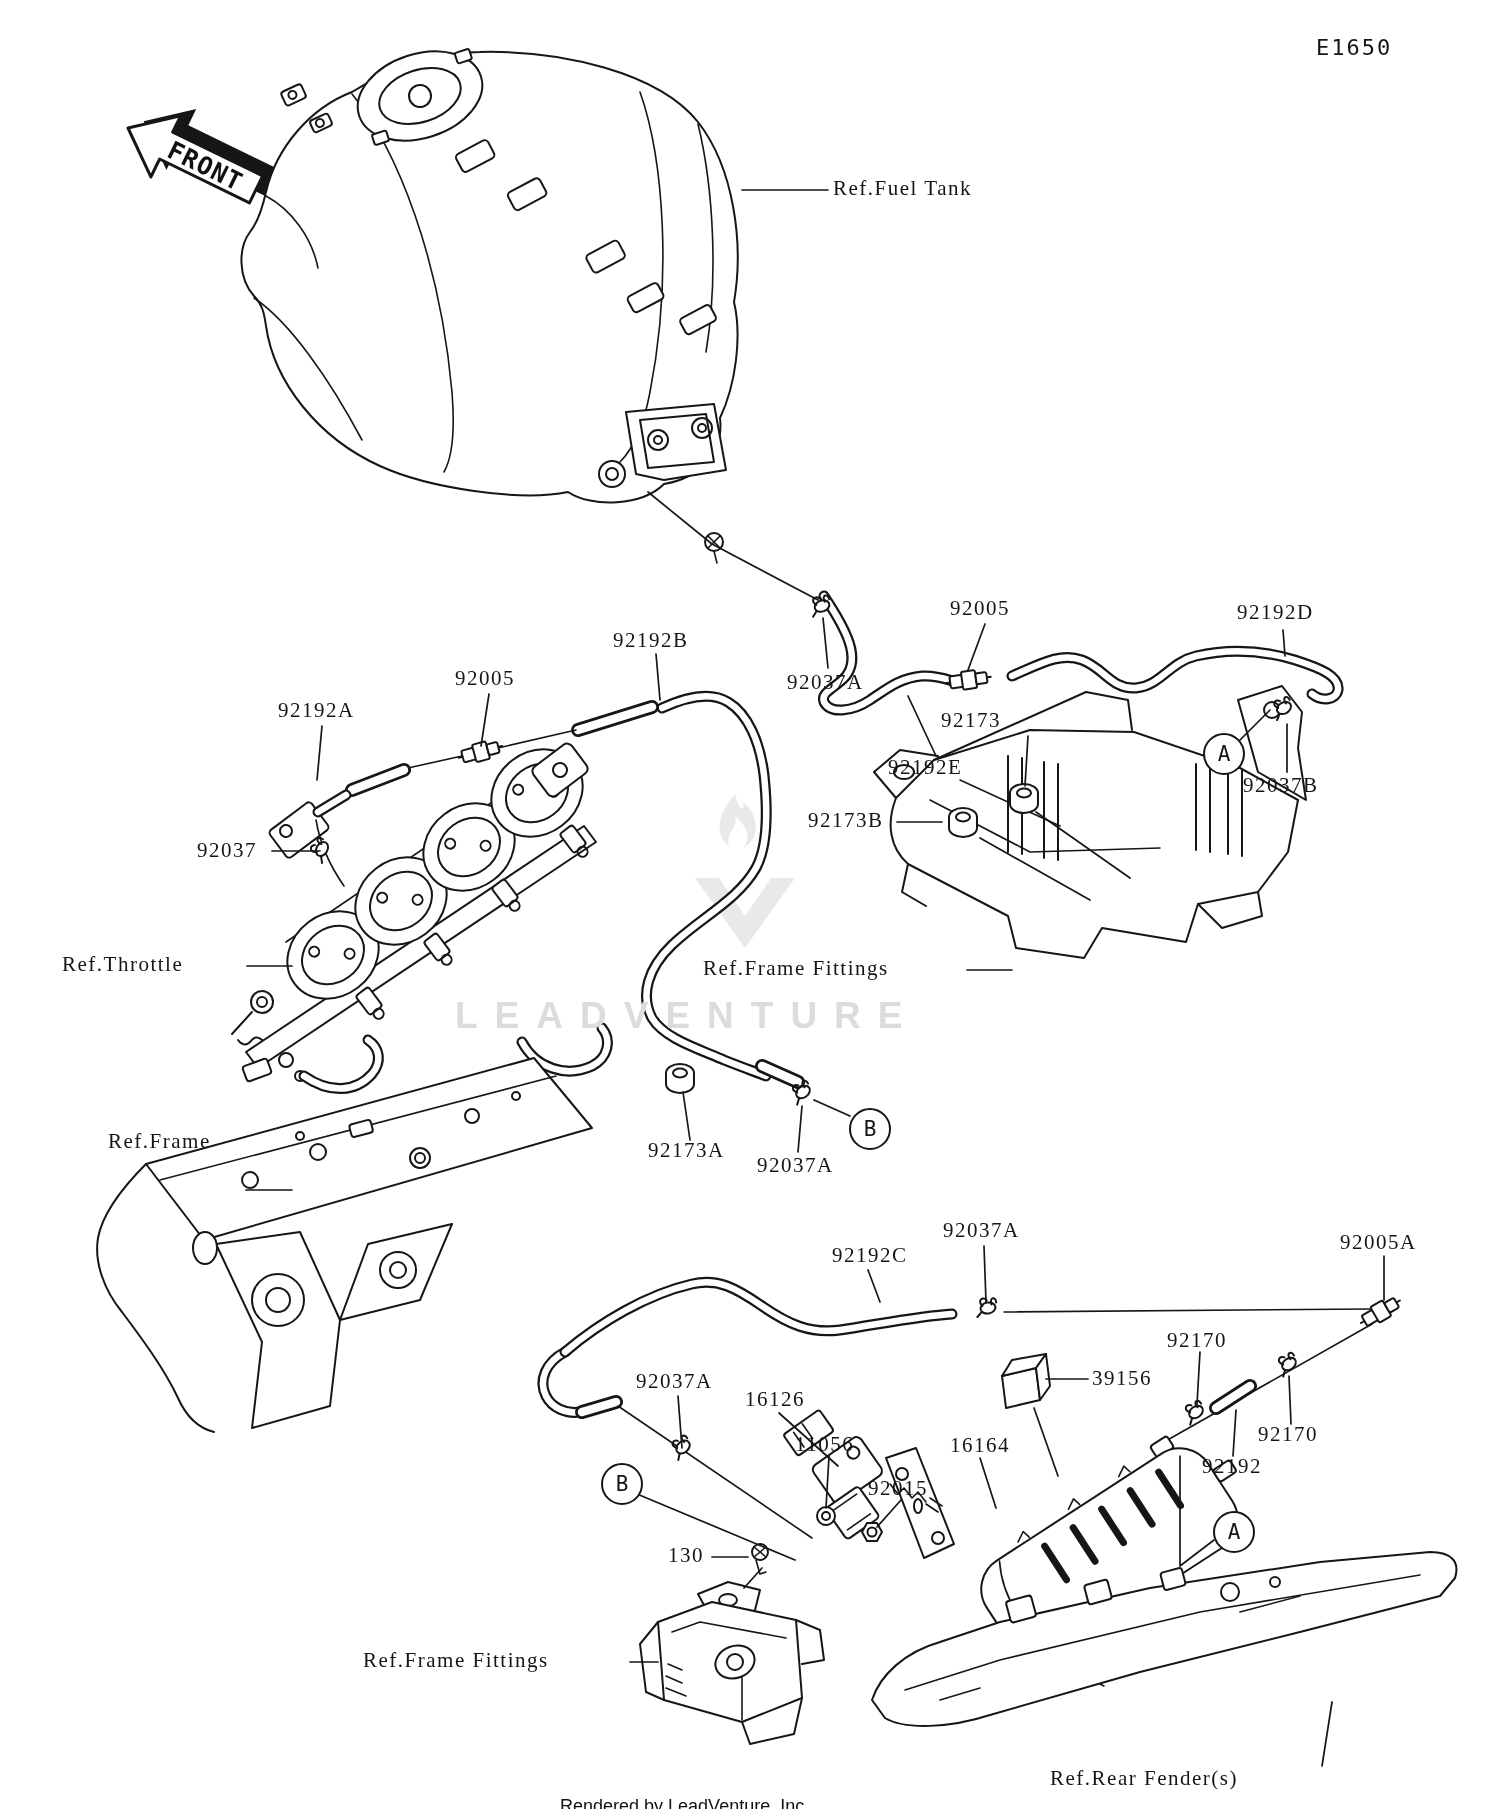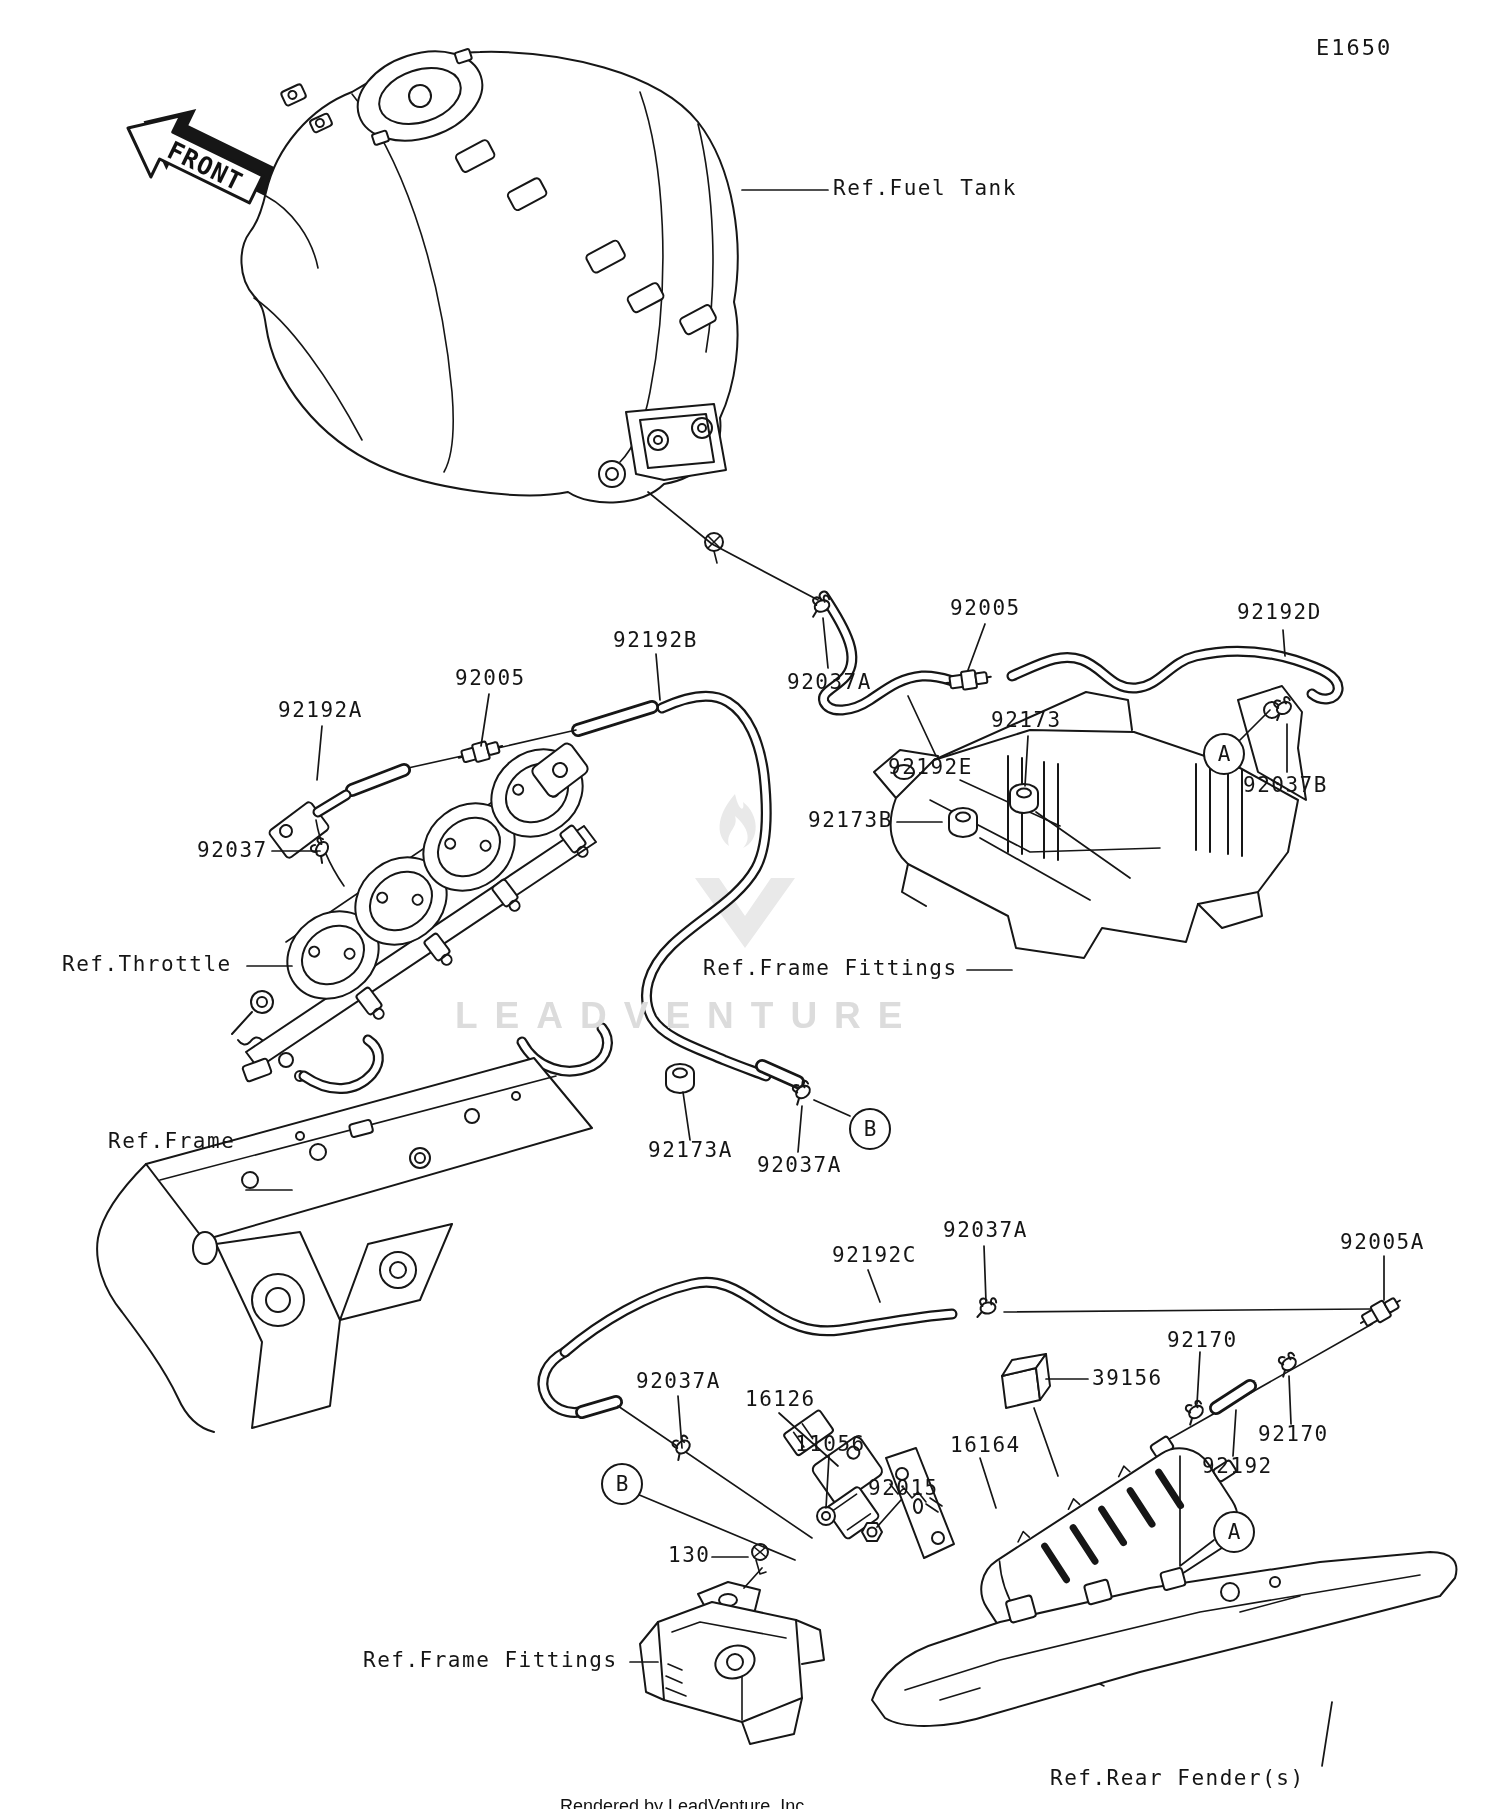"Ref.Fuel Tank" .plabel { font-family: none -> Liberation Serif, serif }
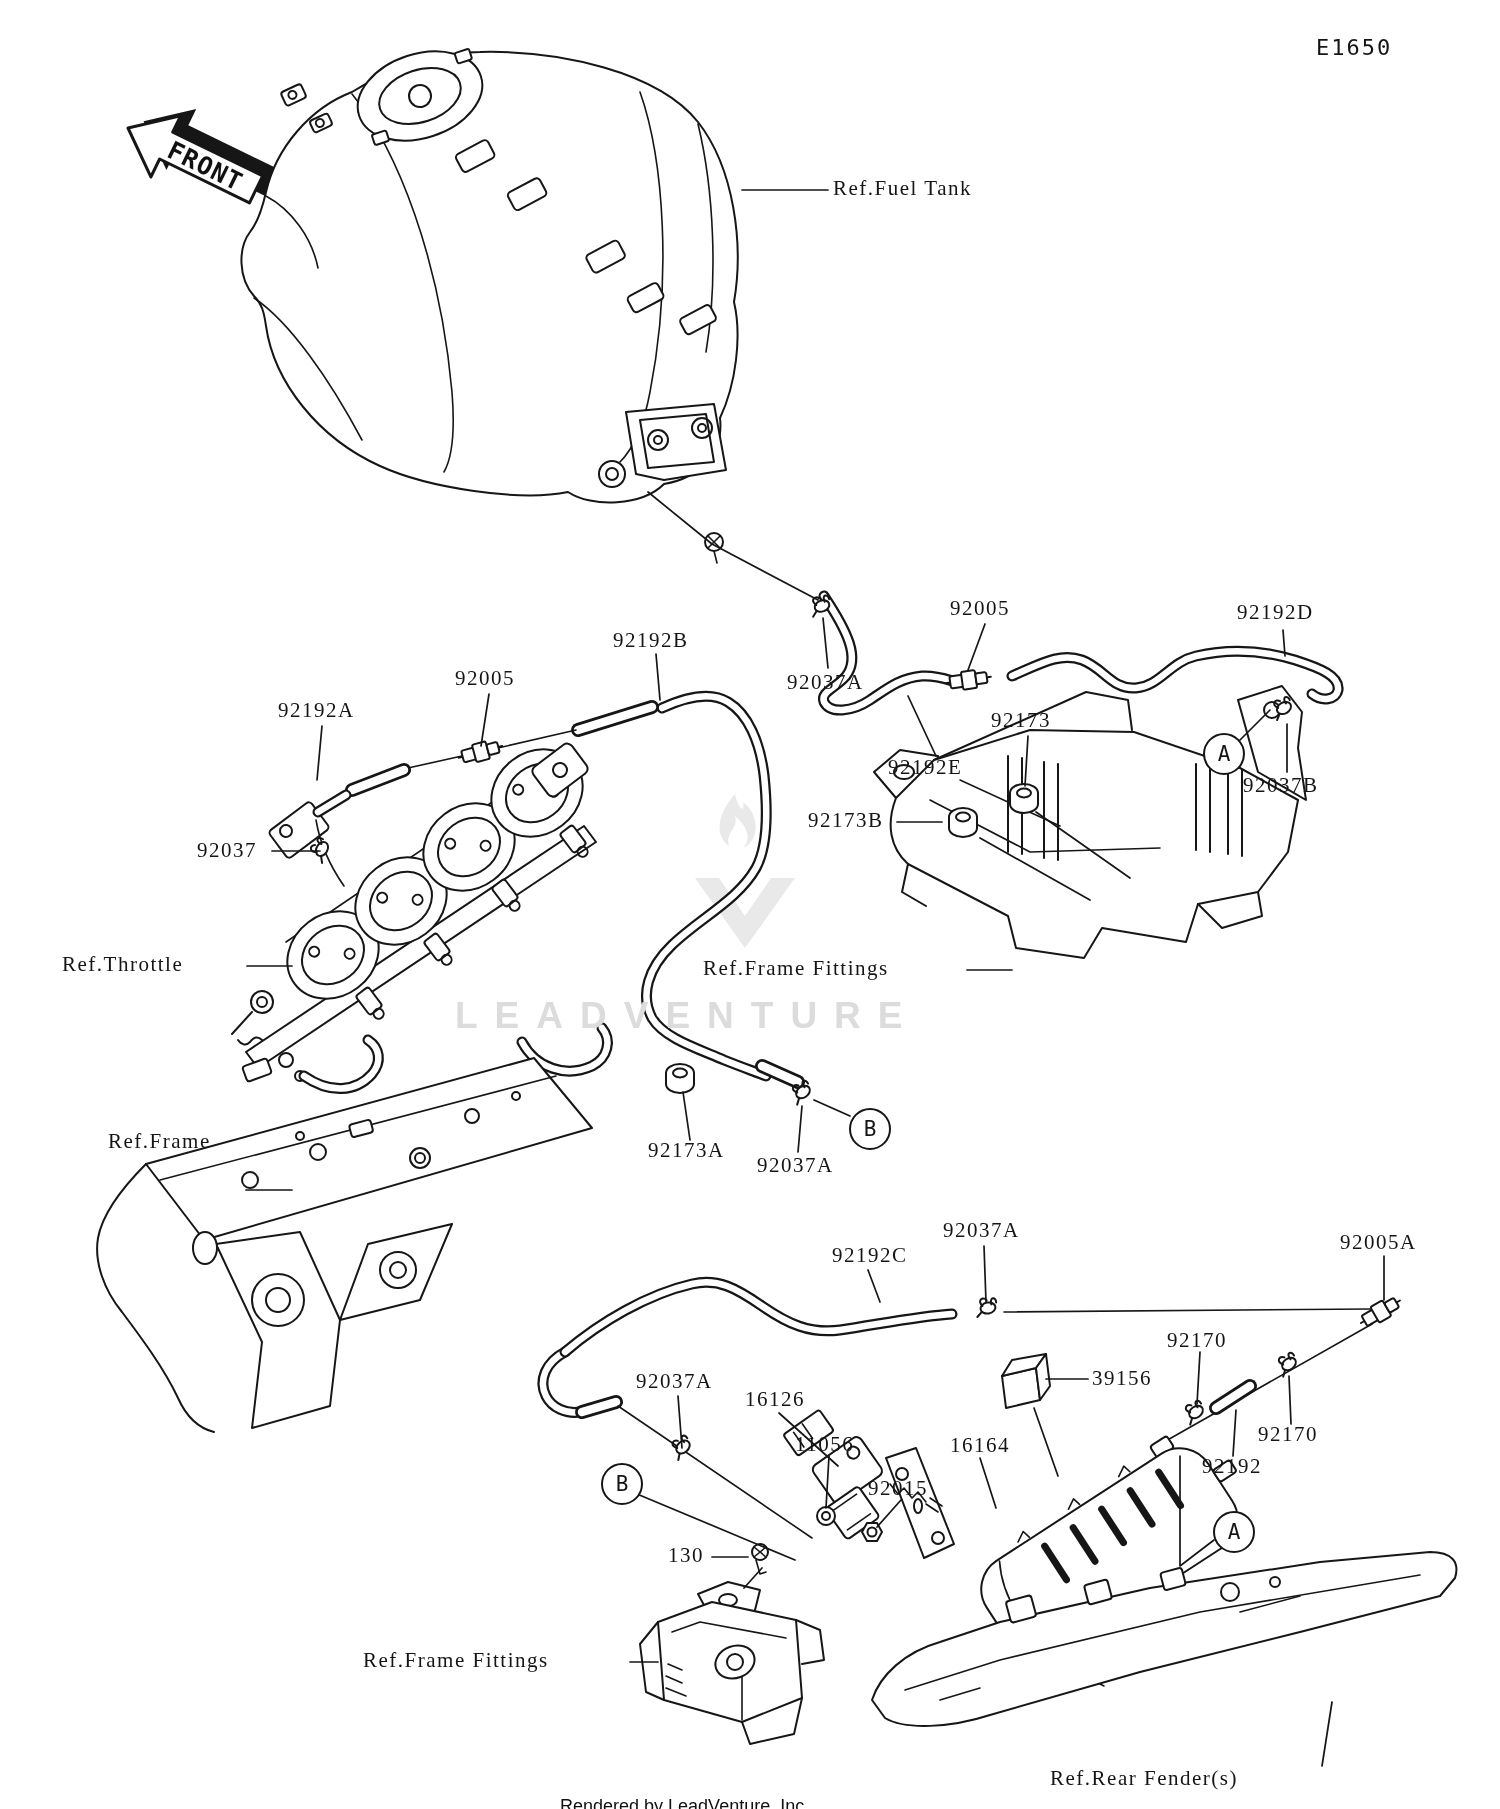"92173" div.plabel { left: 991px -> 941px }
